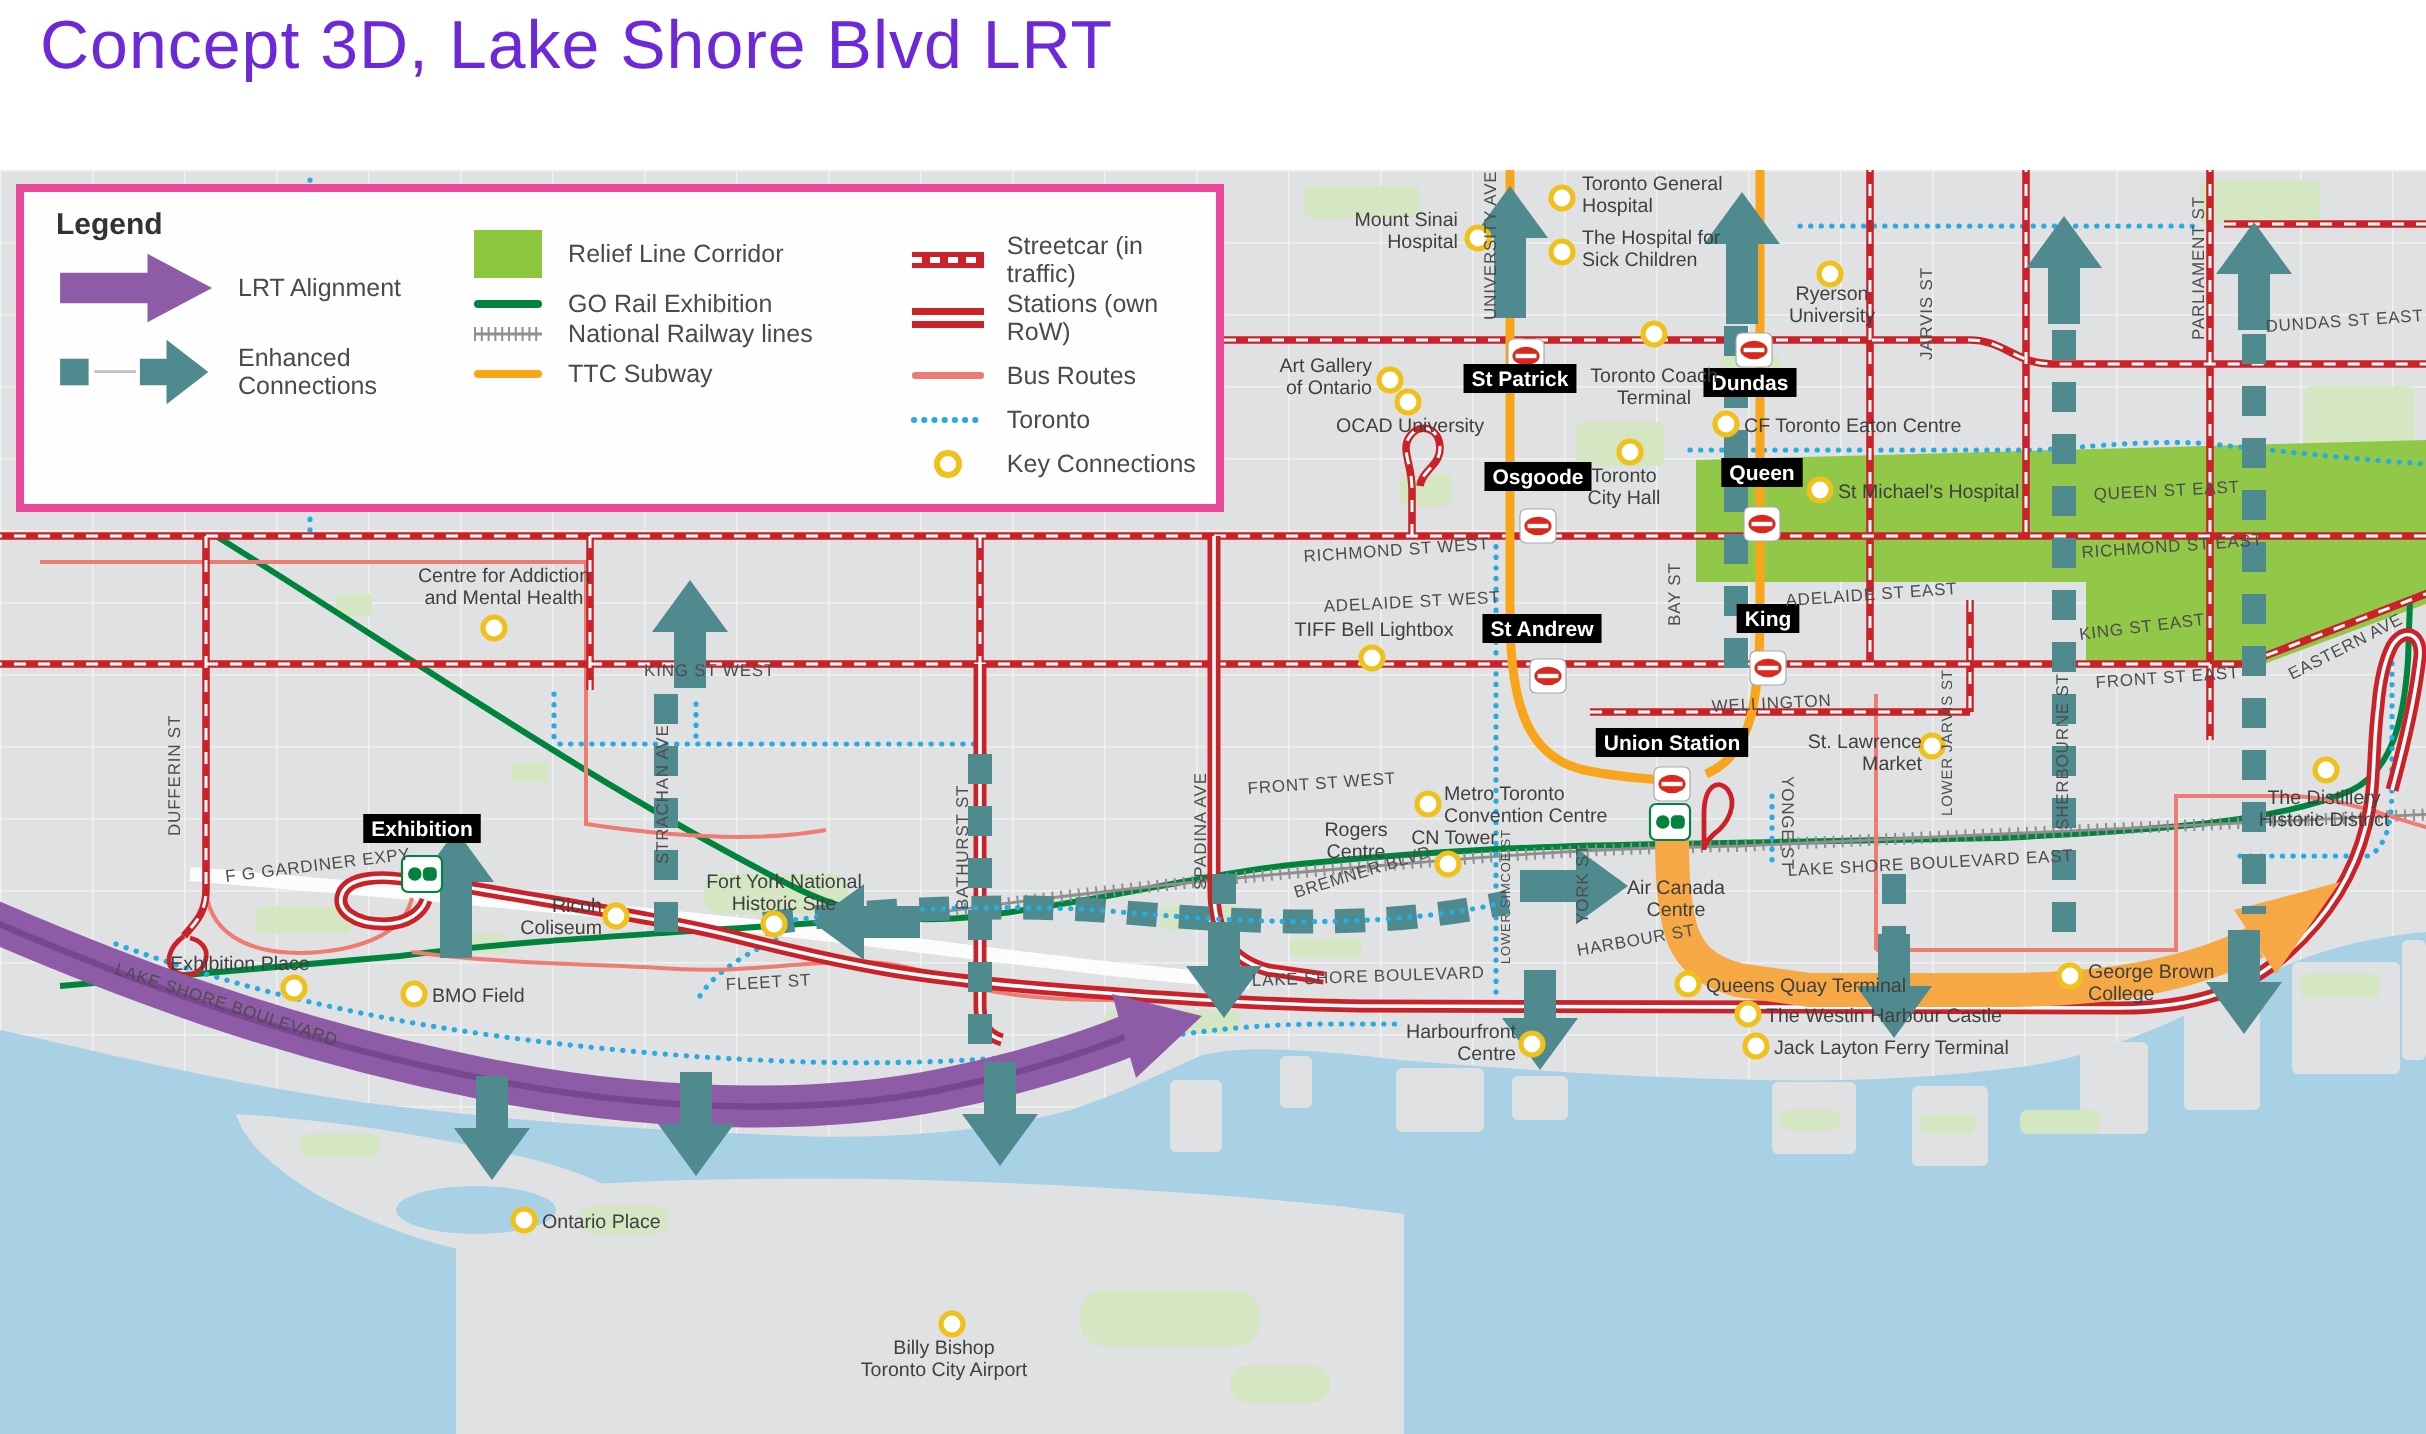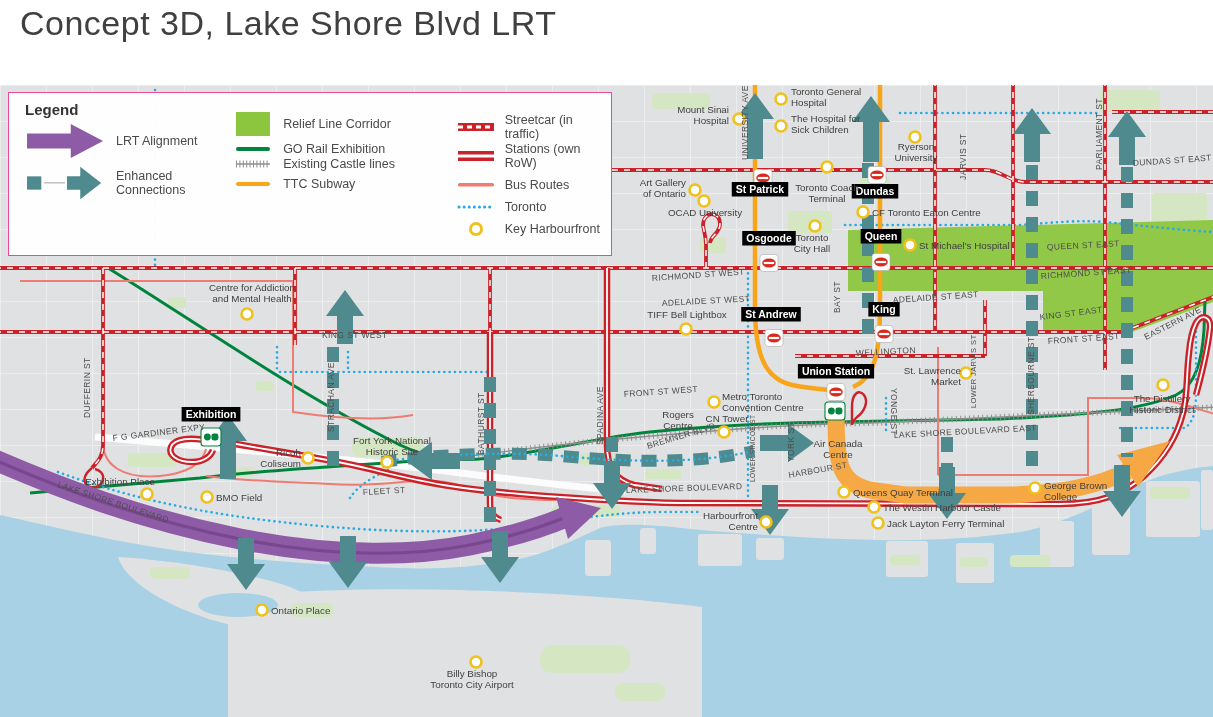"Concept 3D, Lake Shore Blvd" .page-title { color: #404040 -> #6d28d9 }
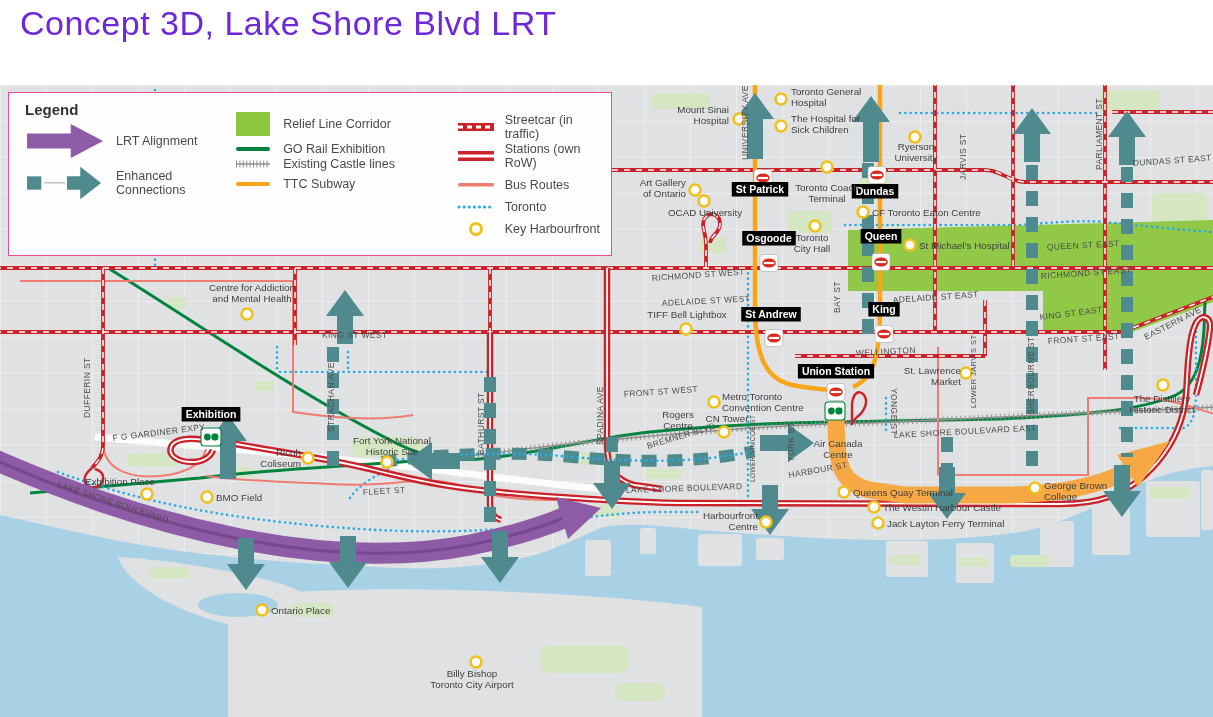"Legend" .legend { border: 1px solid #ec4899 -> 4px solid #ec4899 }
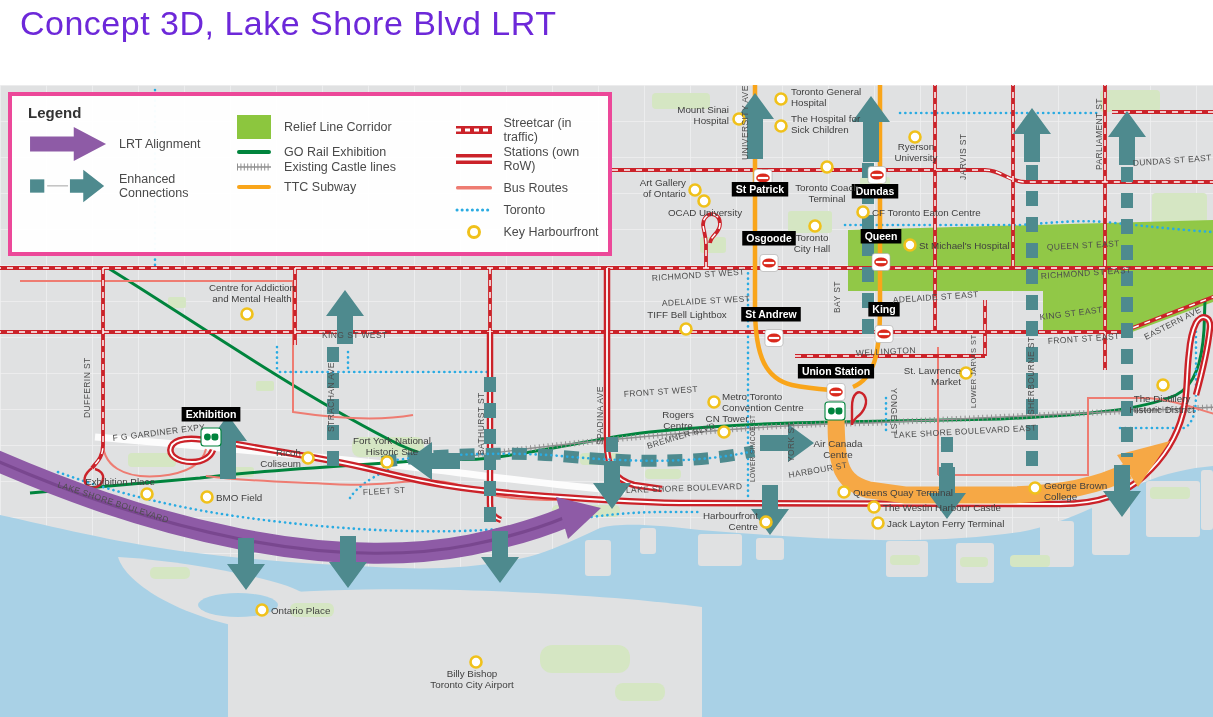"Existing Castle lines" span { text: Existing Castle -> National Railway }
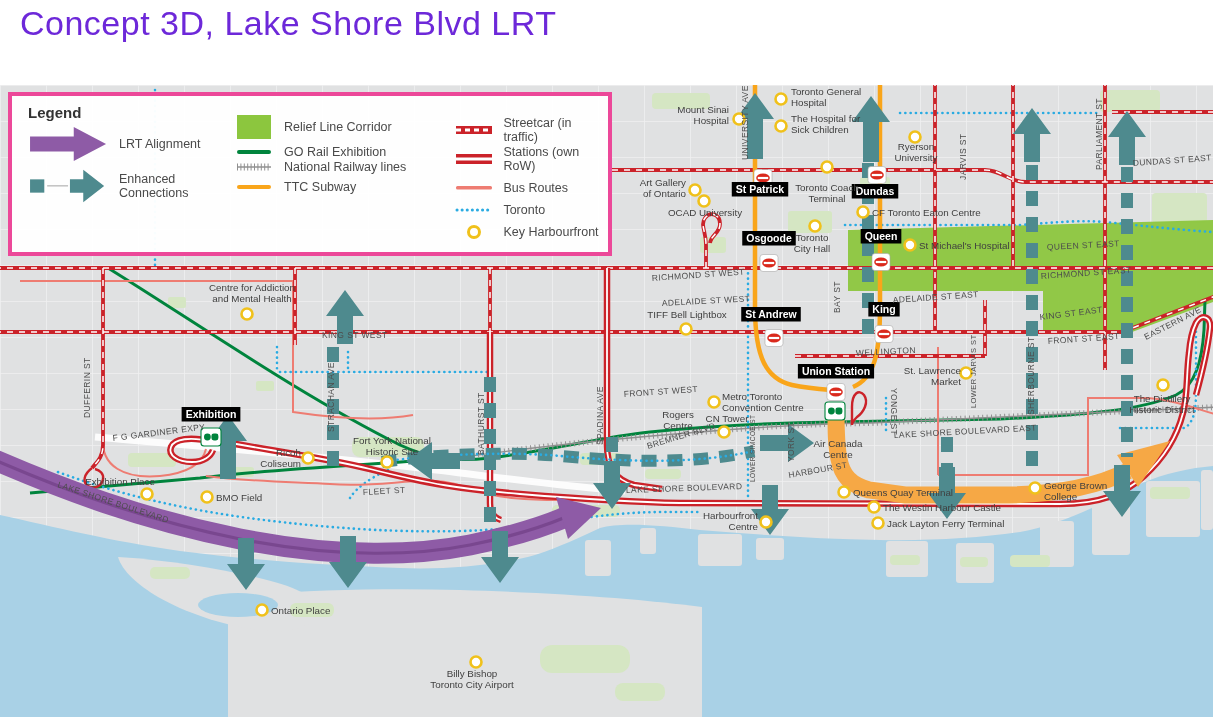"Key Harbourfront" span { text: Harbourfront -> Connections }
